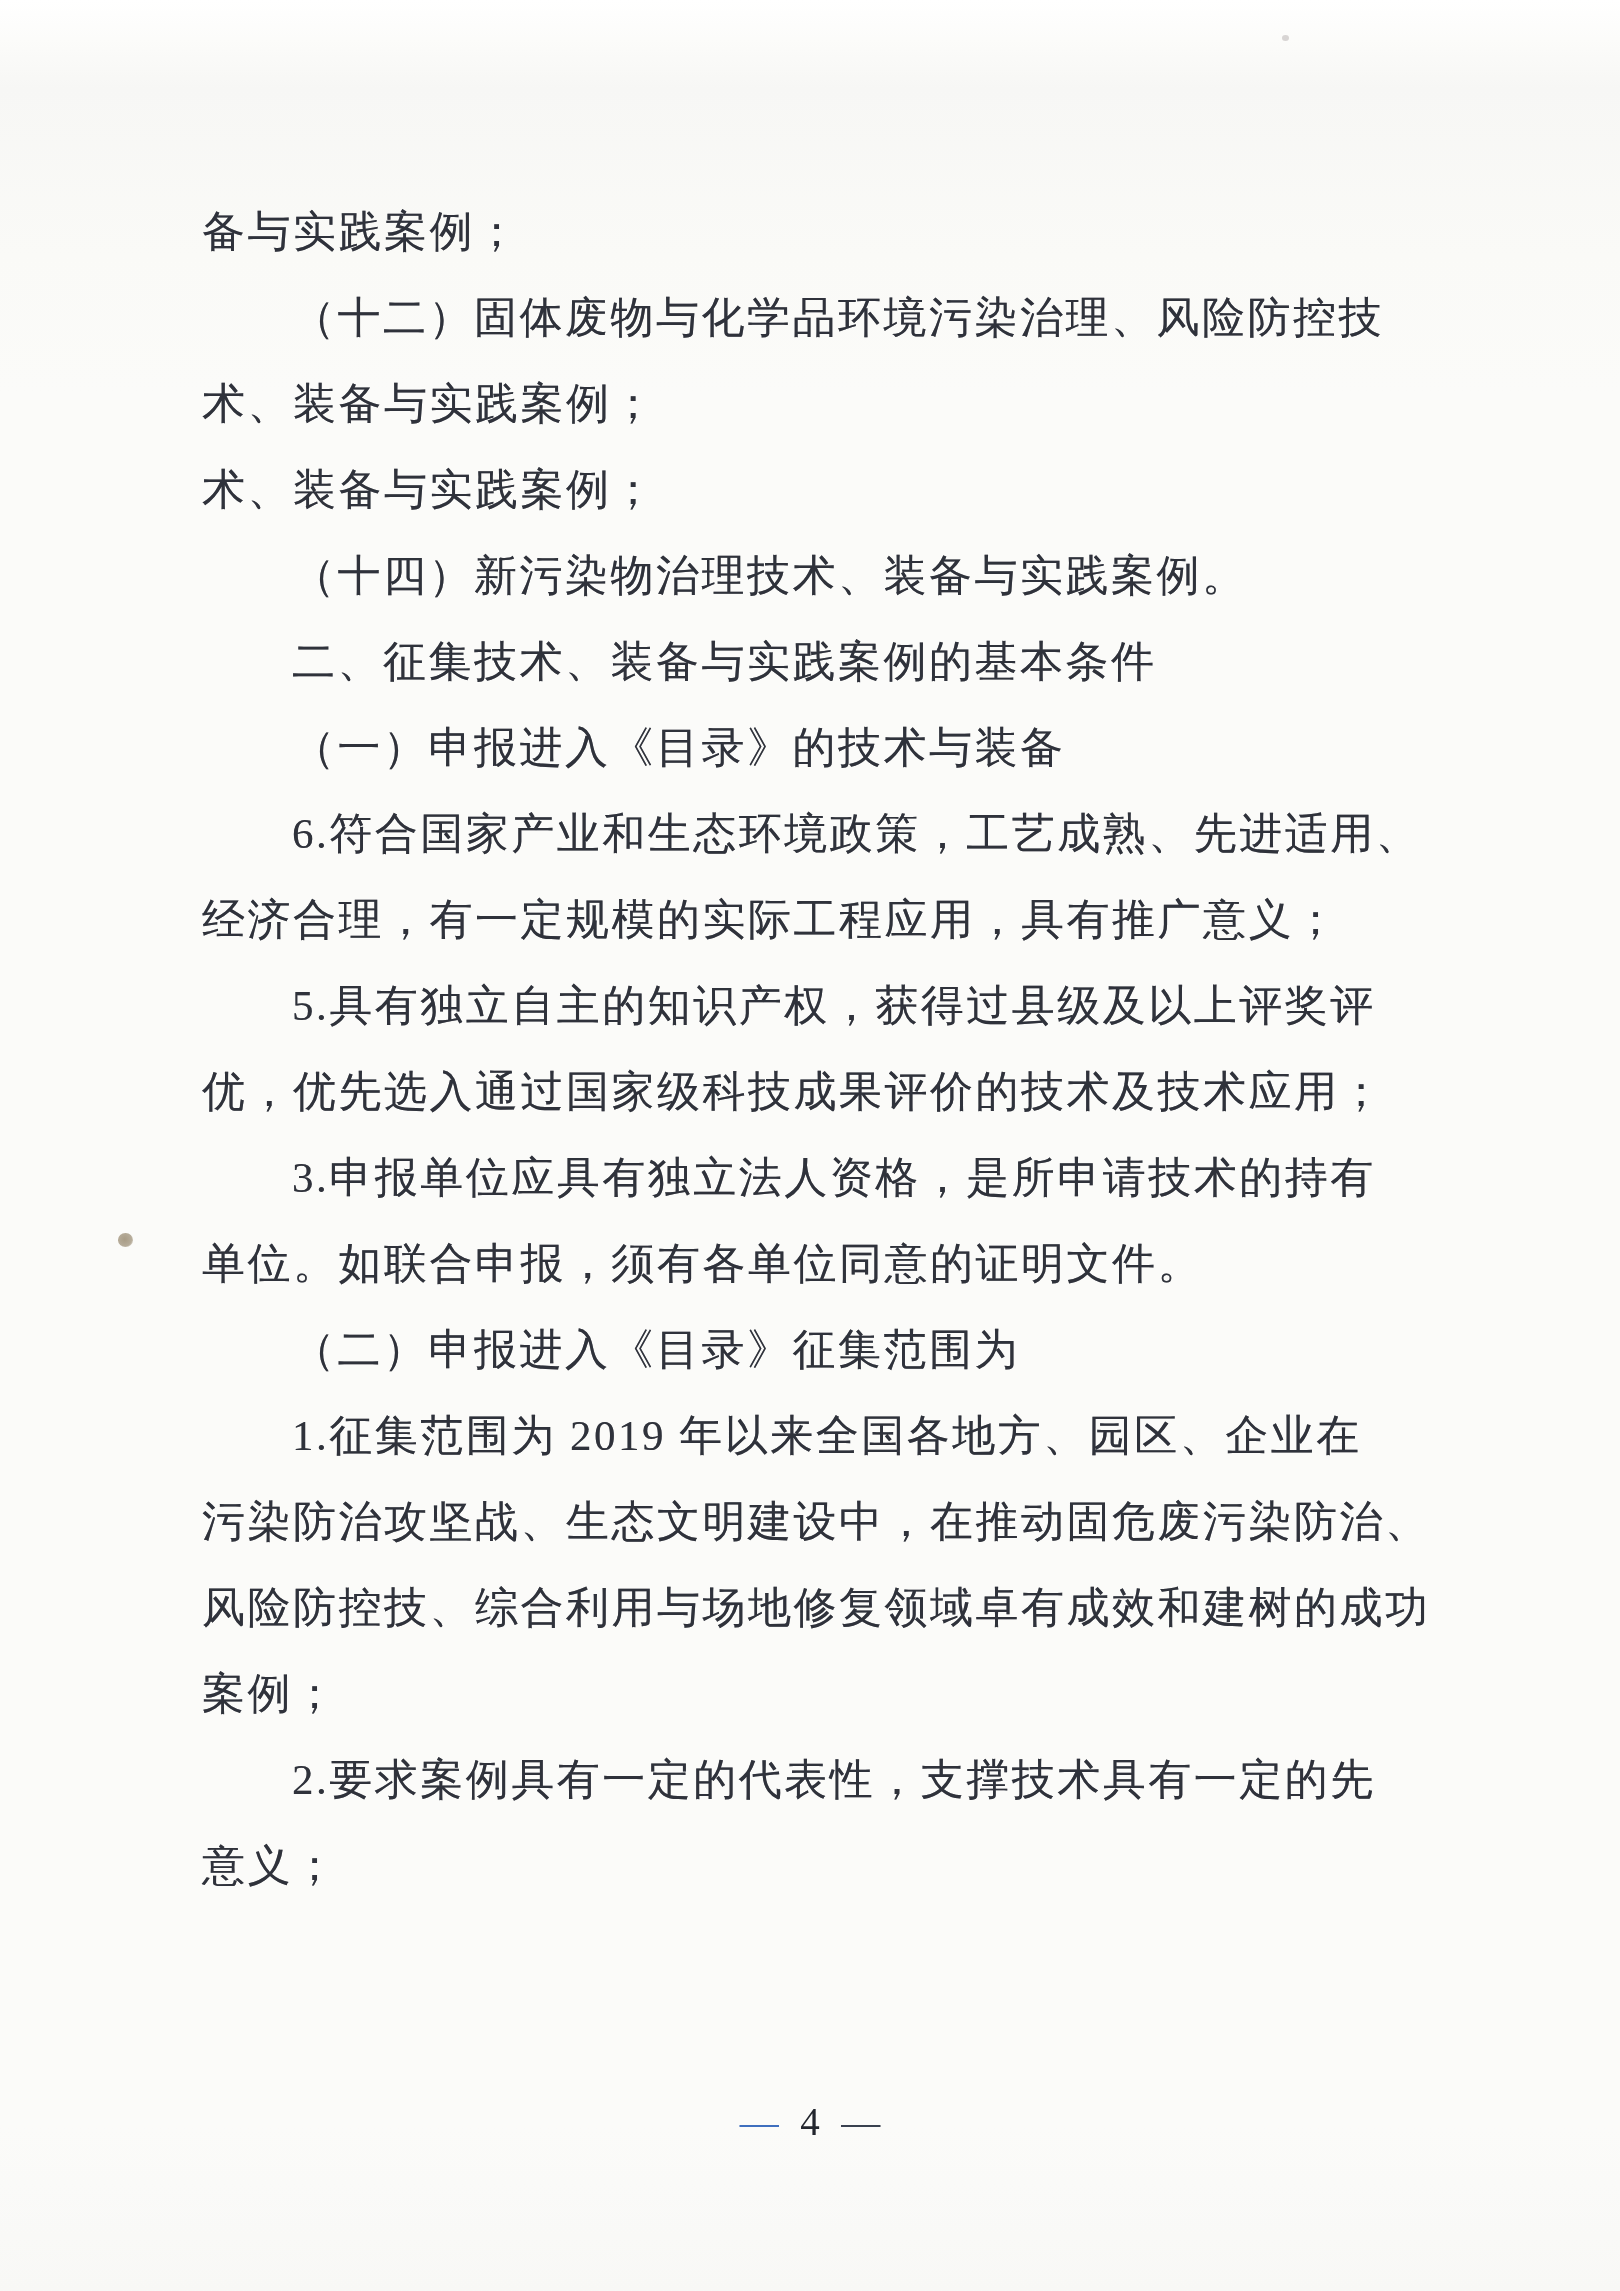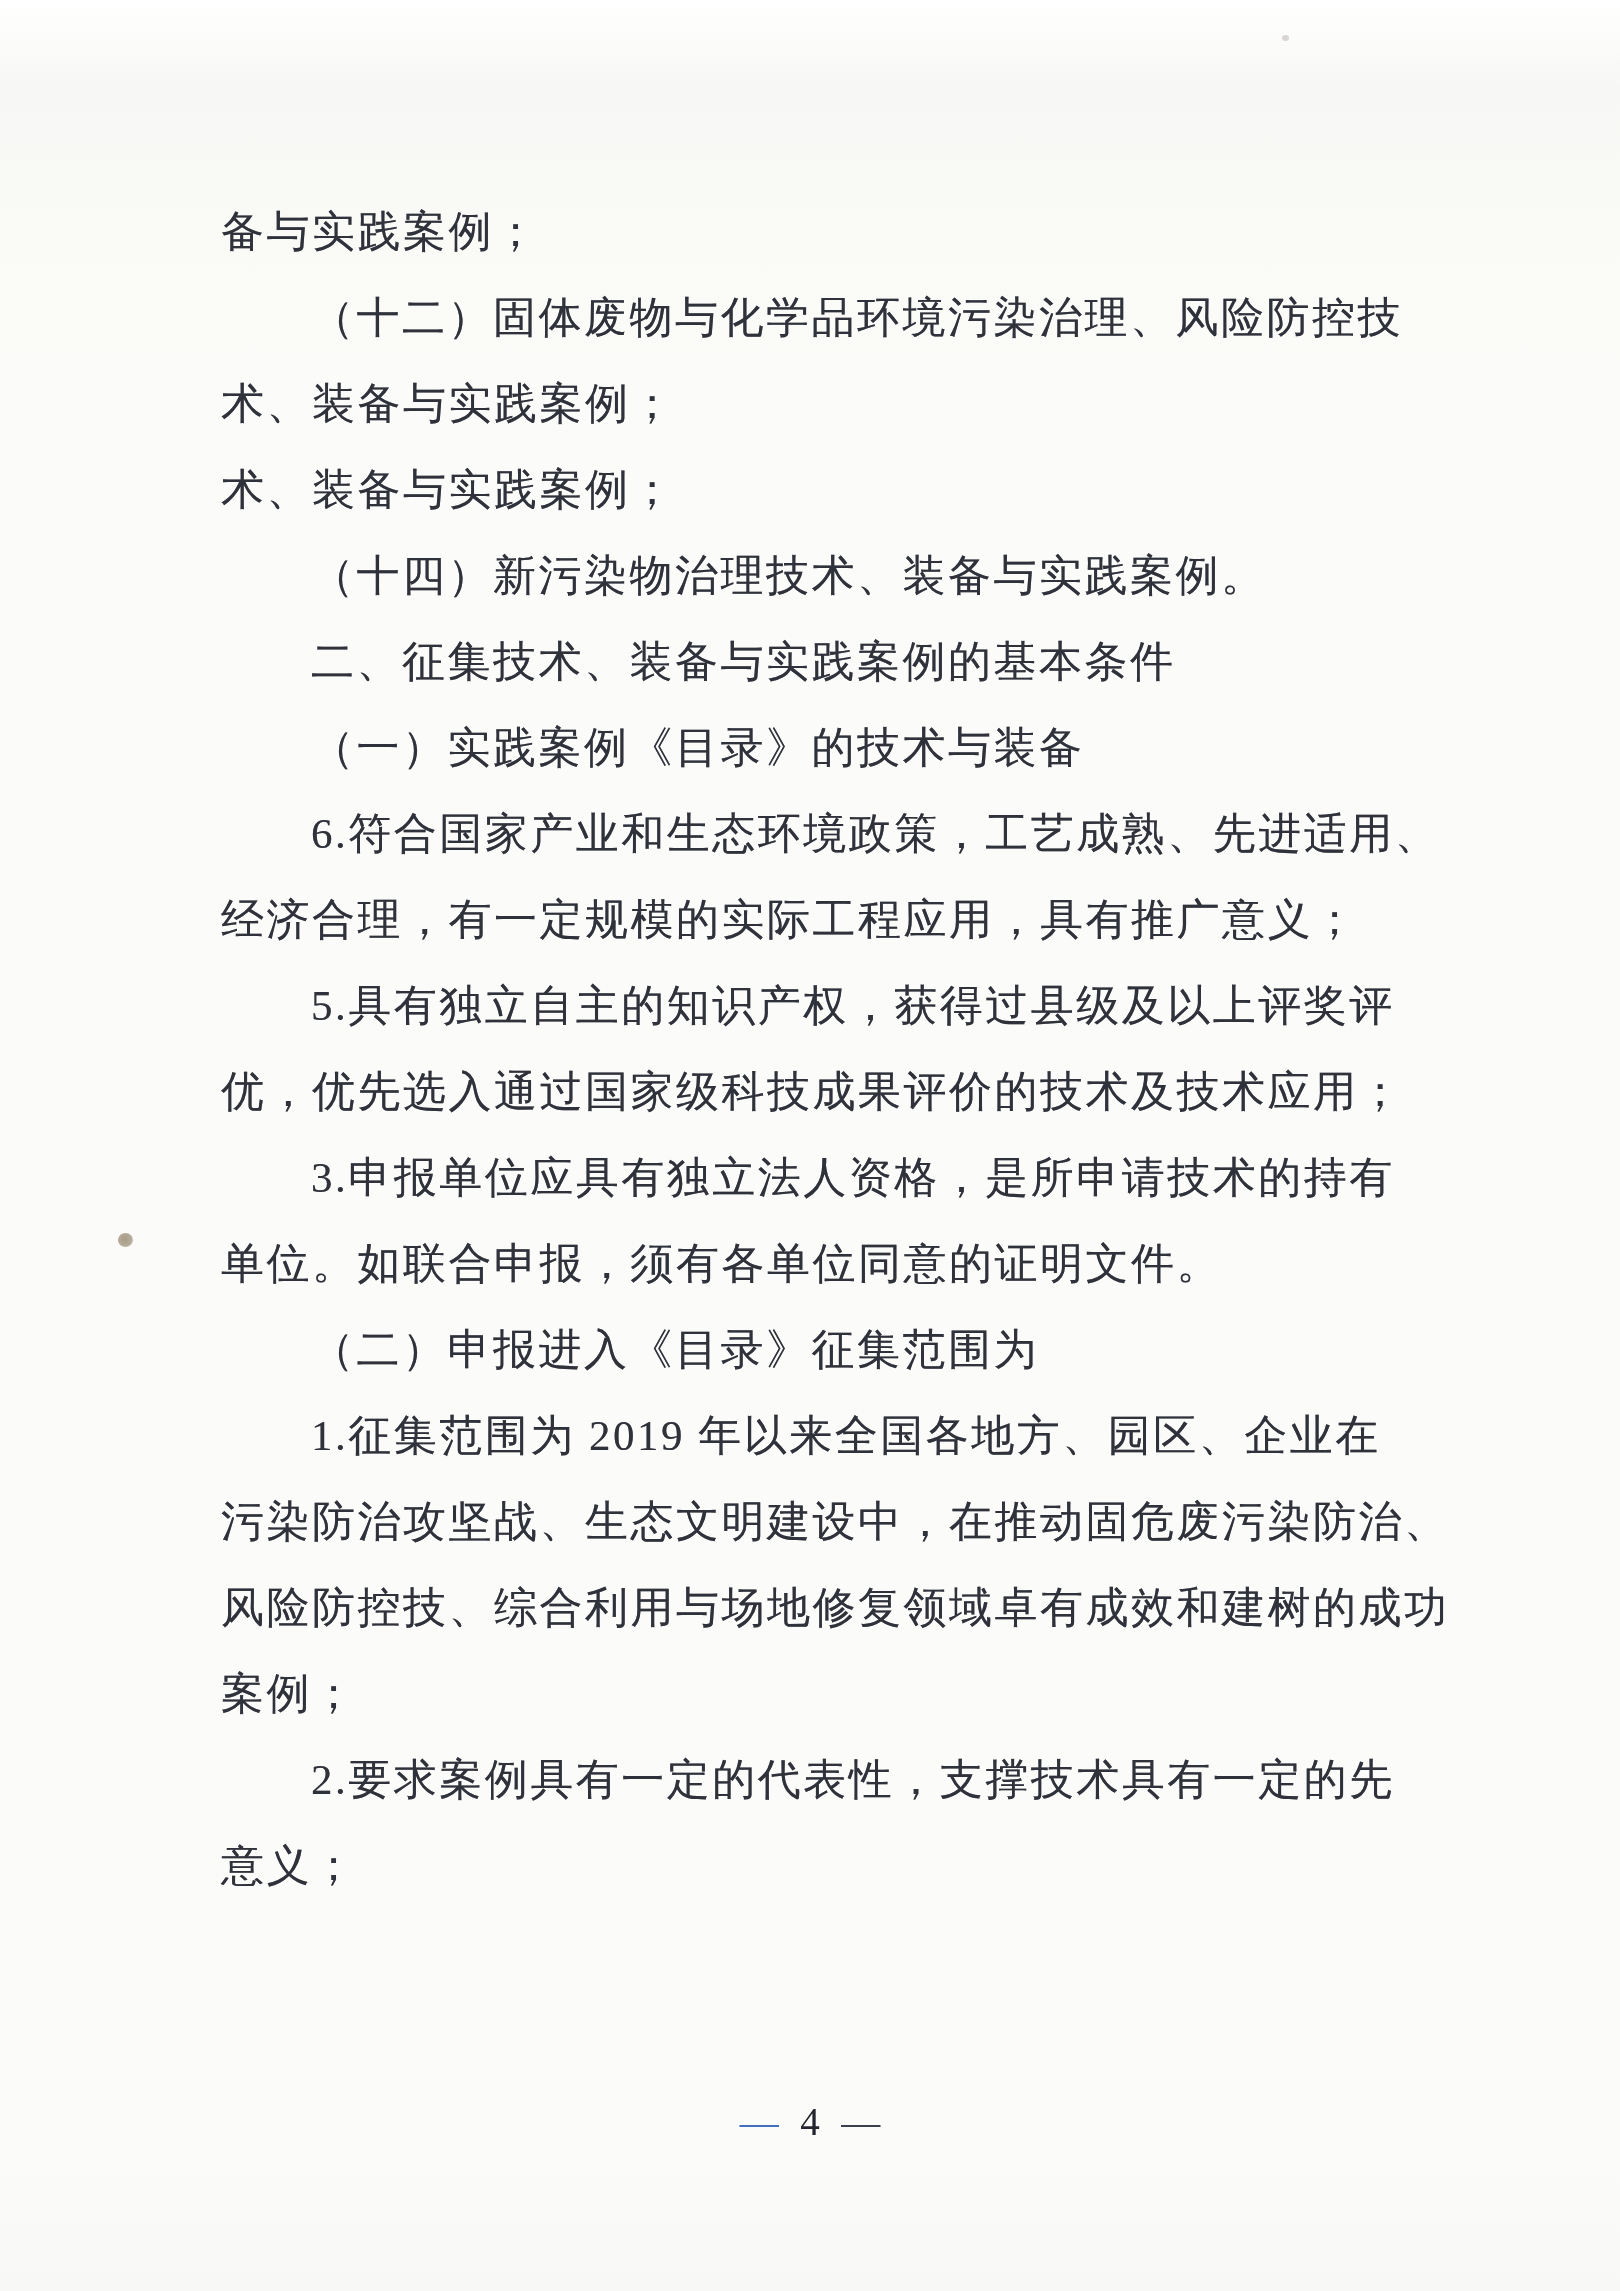"备与实践案例；" .body-text { left: 221px -> 202px }
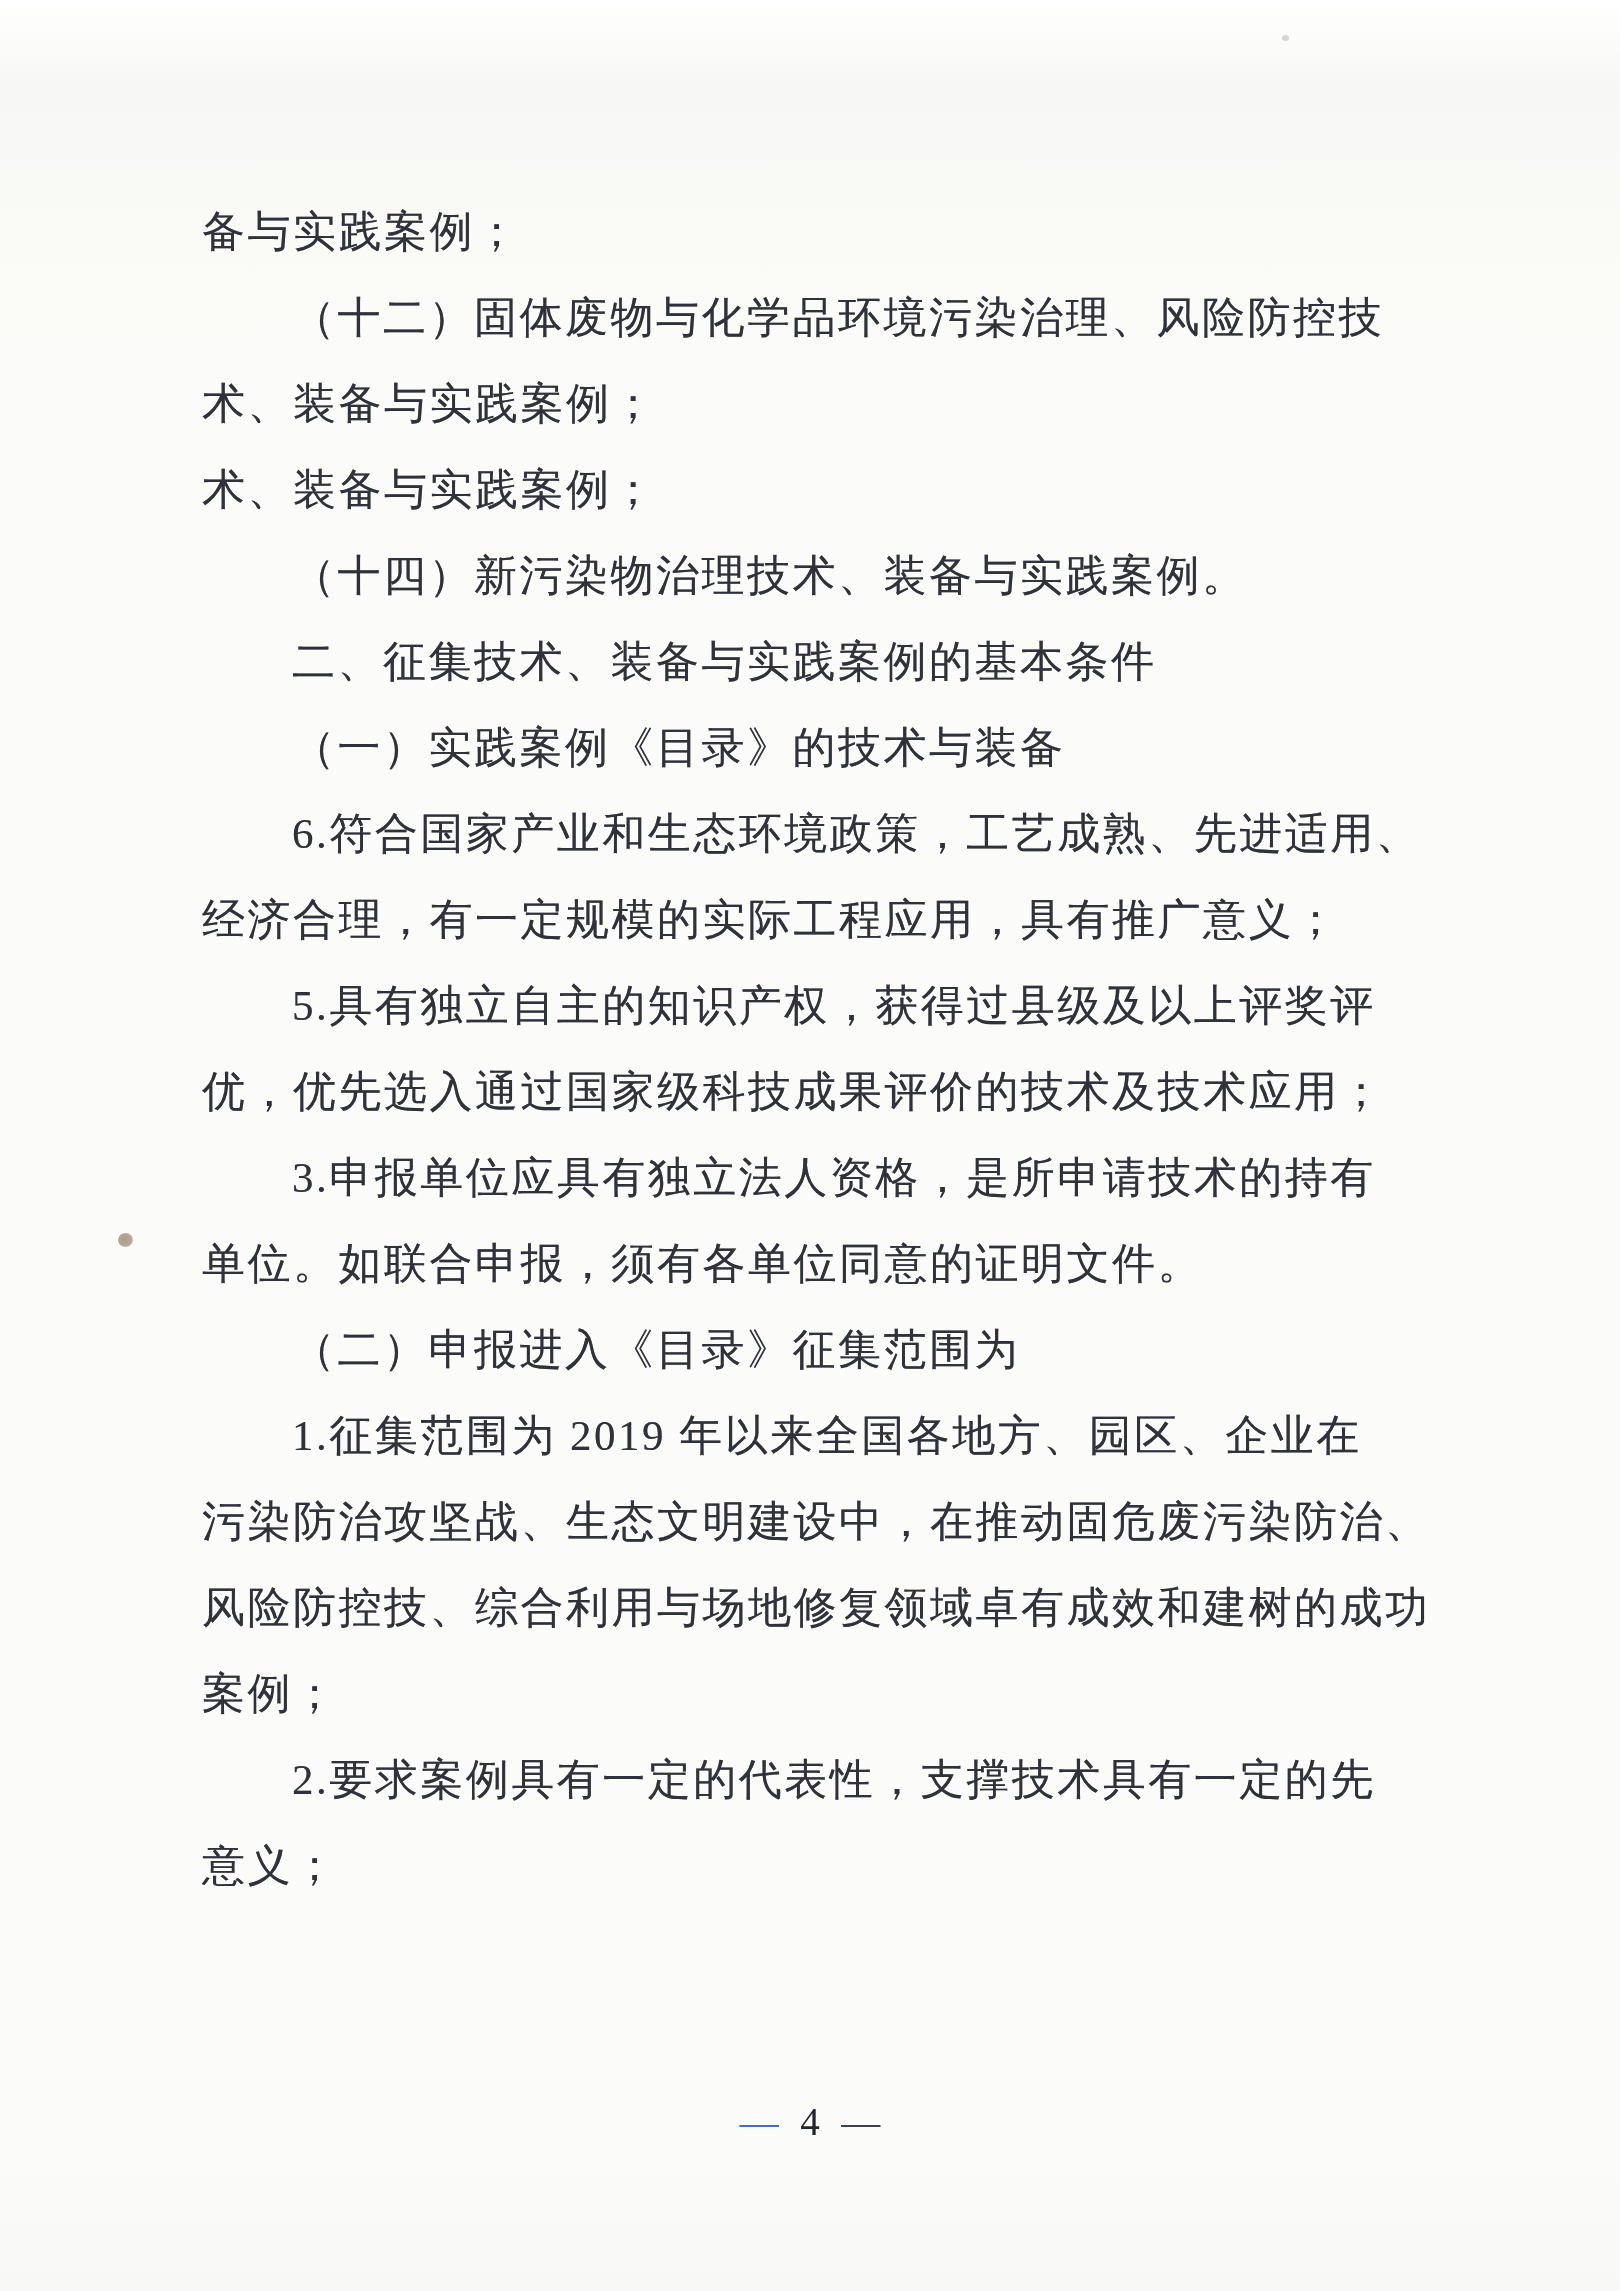"（一）实践案例《目录》的技术与装备" span.line { text: 实践案例 -> 申报进入 }
